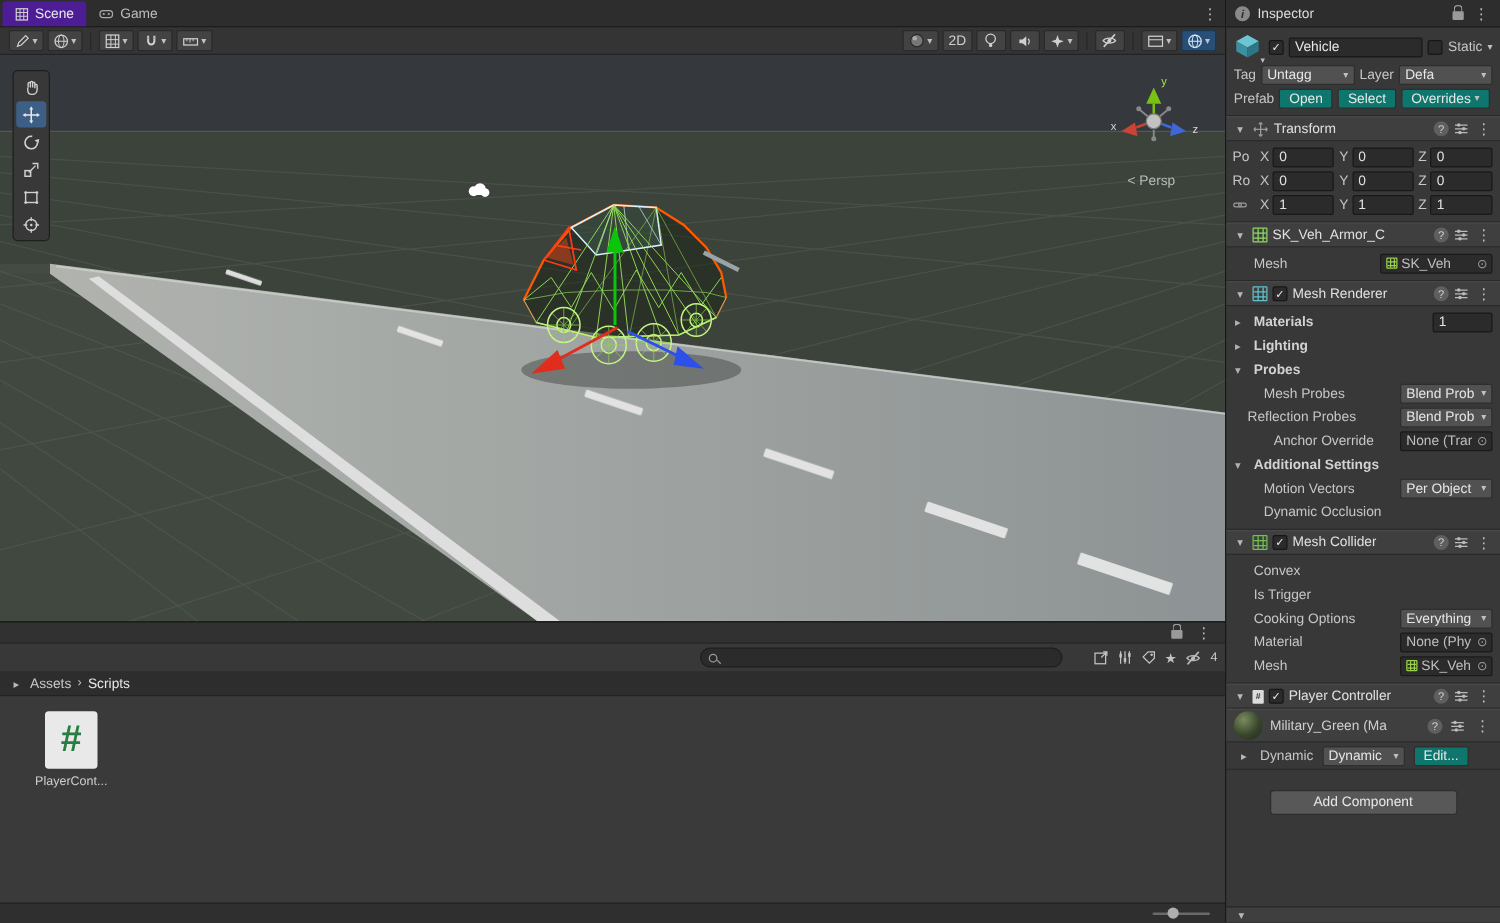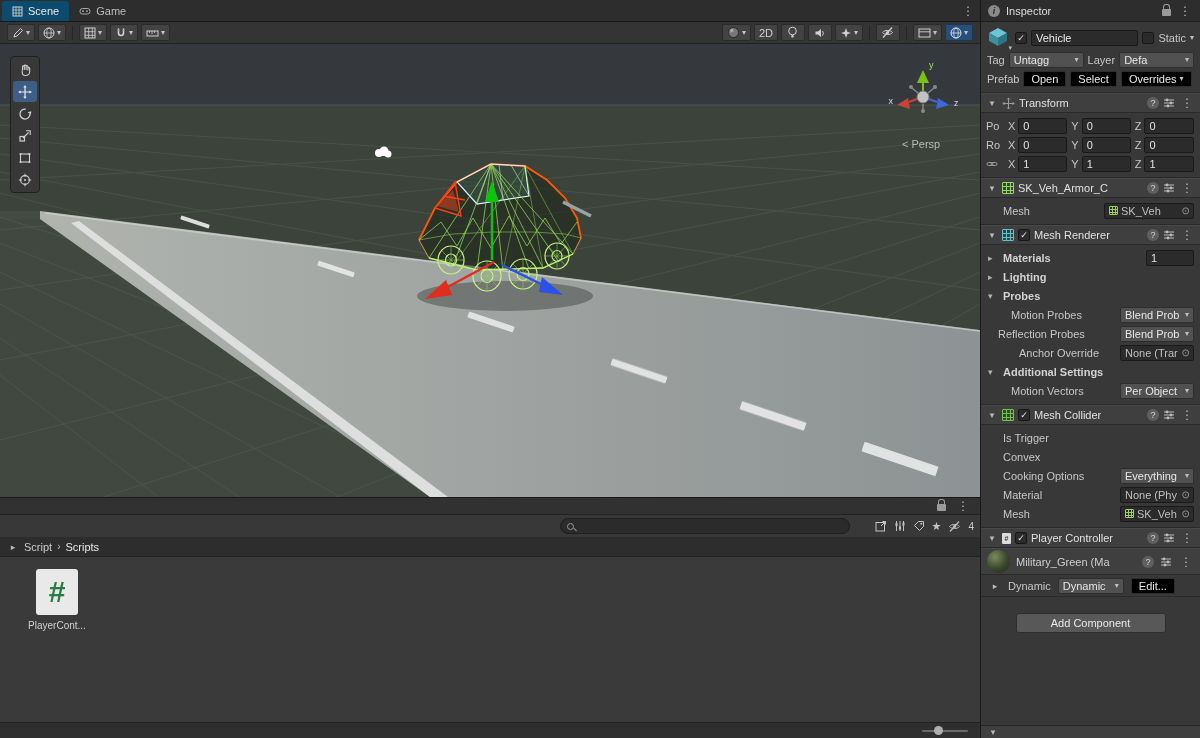"Scene" .tab.active { background: #0c4a6e -> #4c1d95 }
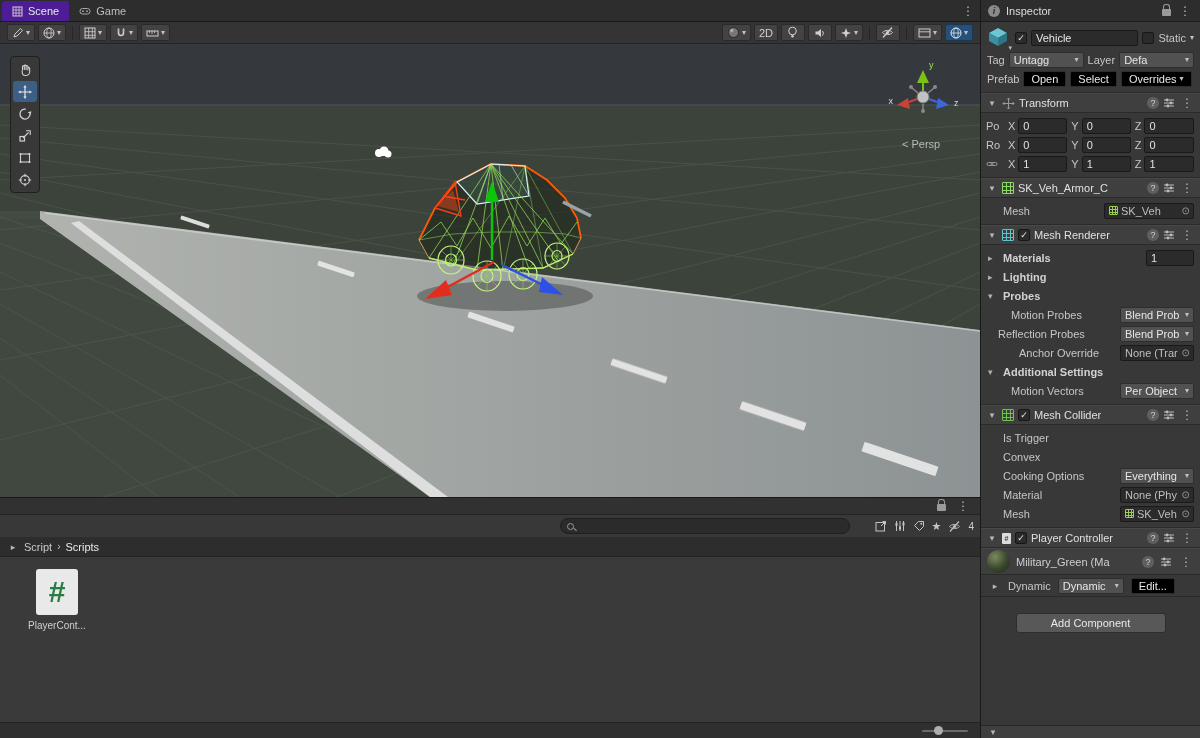"Open" .btn { background: #000000 -> #0f766e }
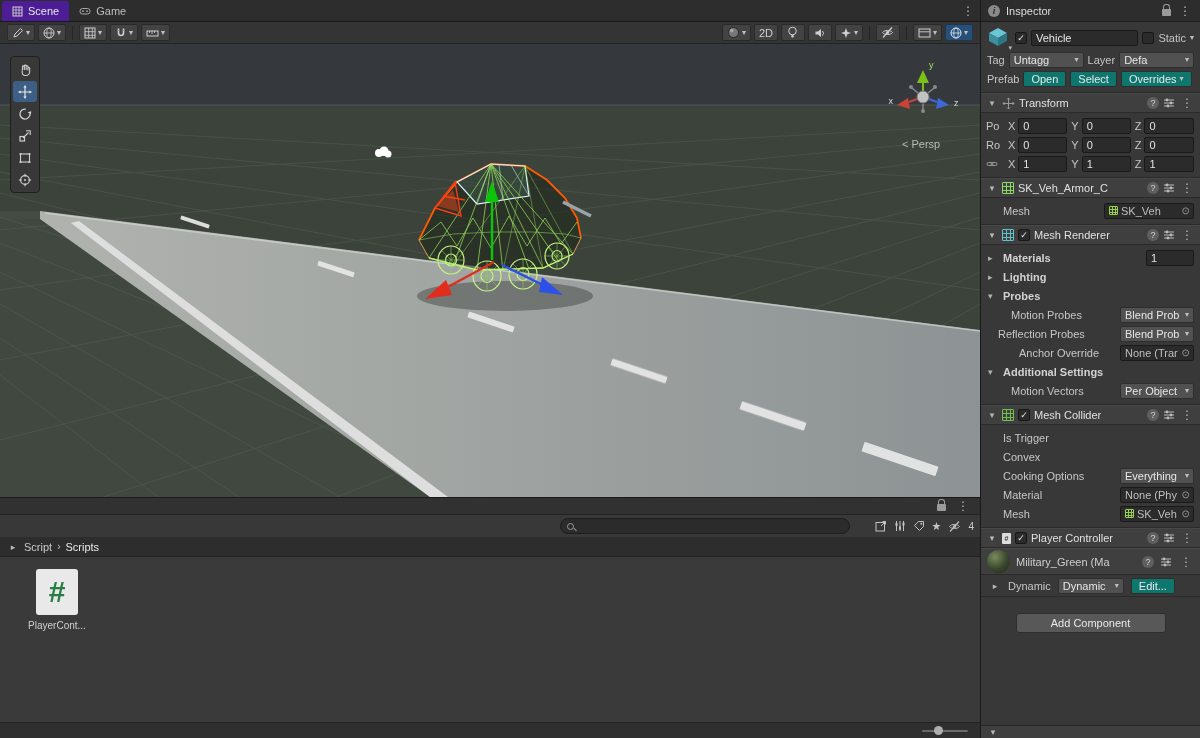"Motion Probes" span.lbl { text: Motion -> Mesh }
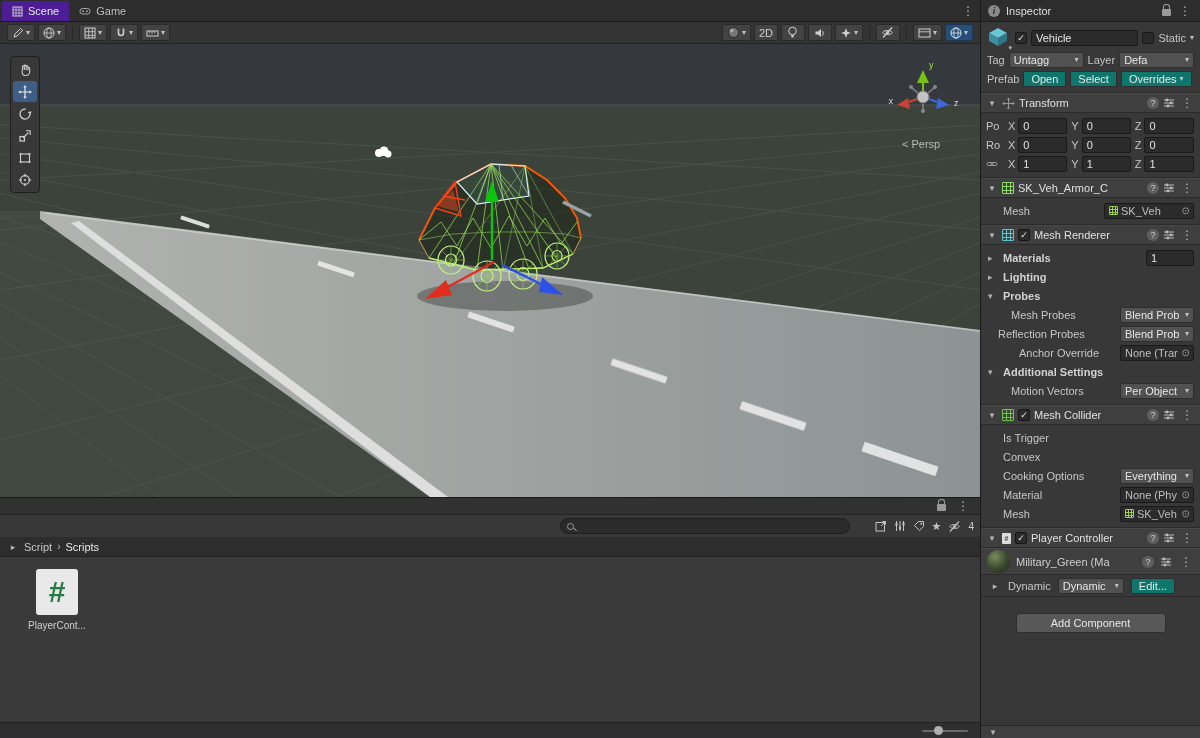"Dynamic Occlusion" div.irow { html: none -> <div> <span>Dynamic Occlusion</span> <div></div> </div> }
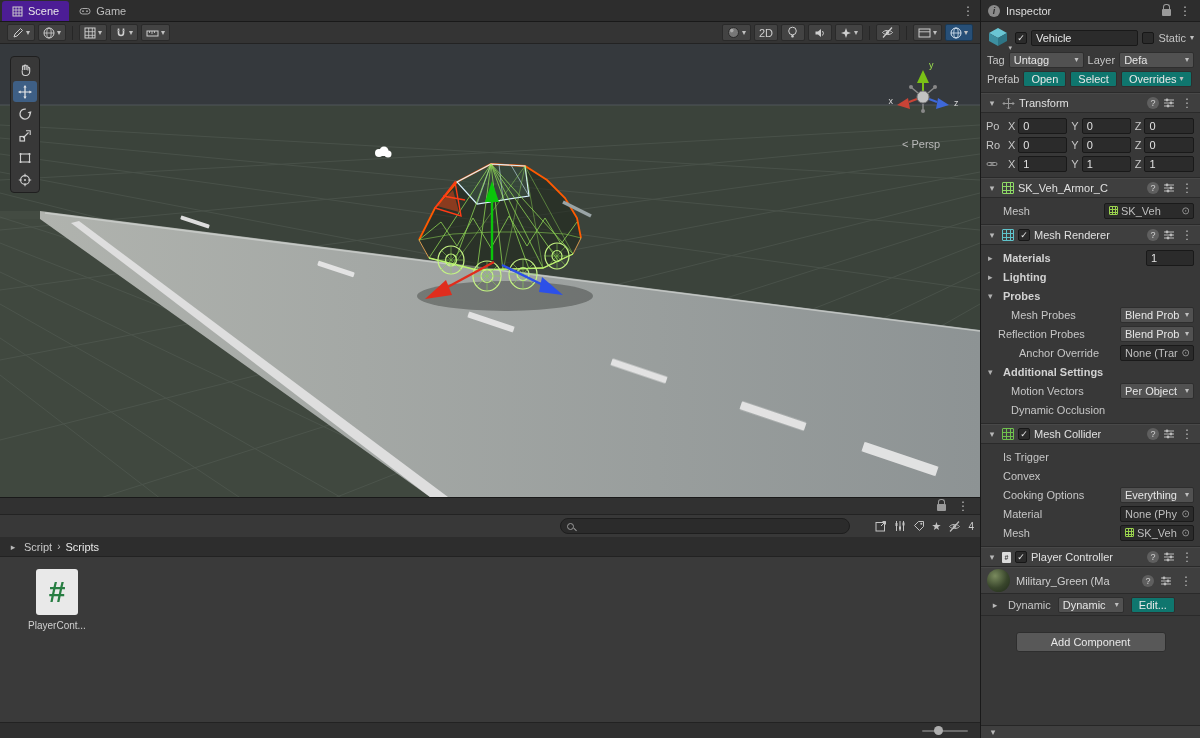"Is Trigger" div.irow { order: before "Convex" -> after "Convex" }
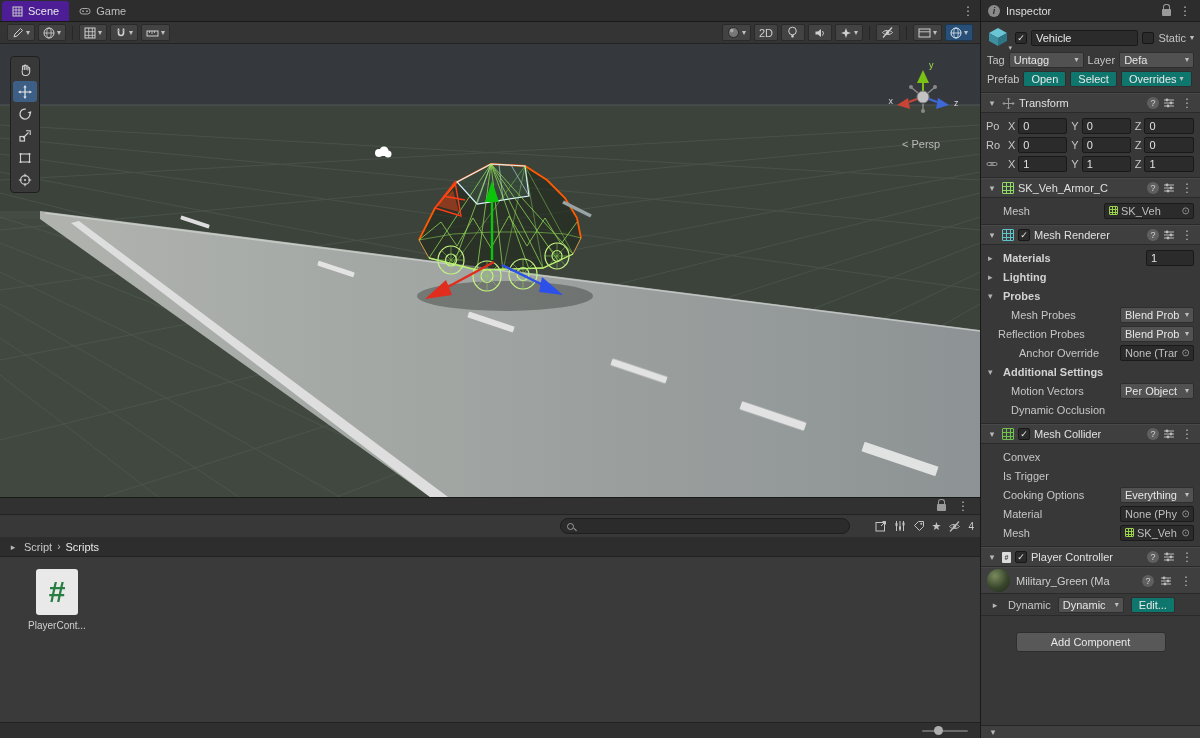"Script" span.crumb { text: Script -> Assets }
